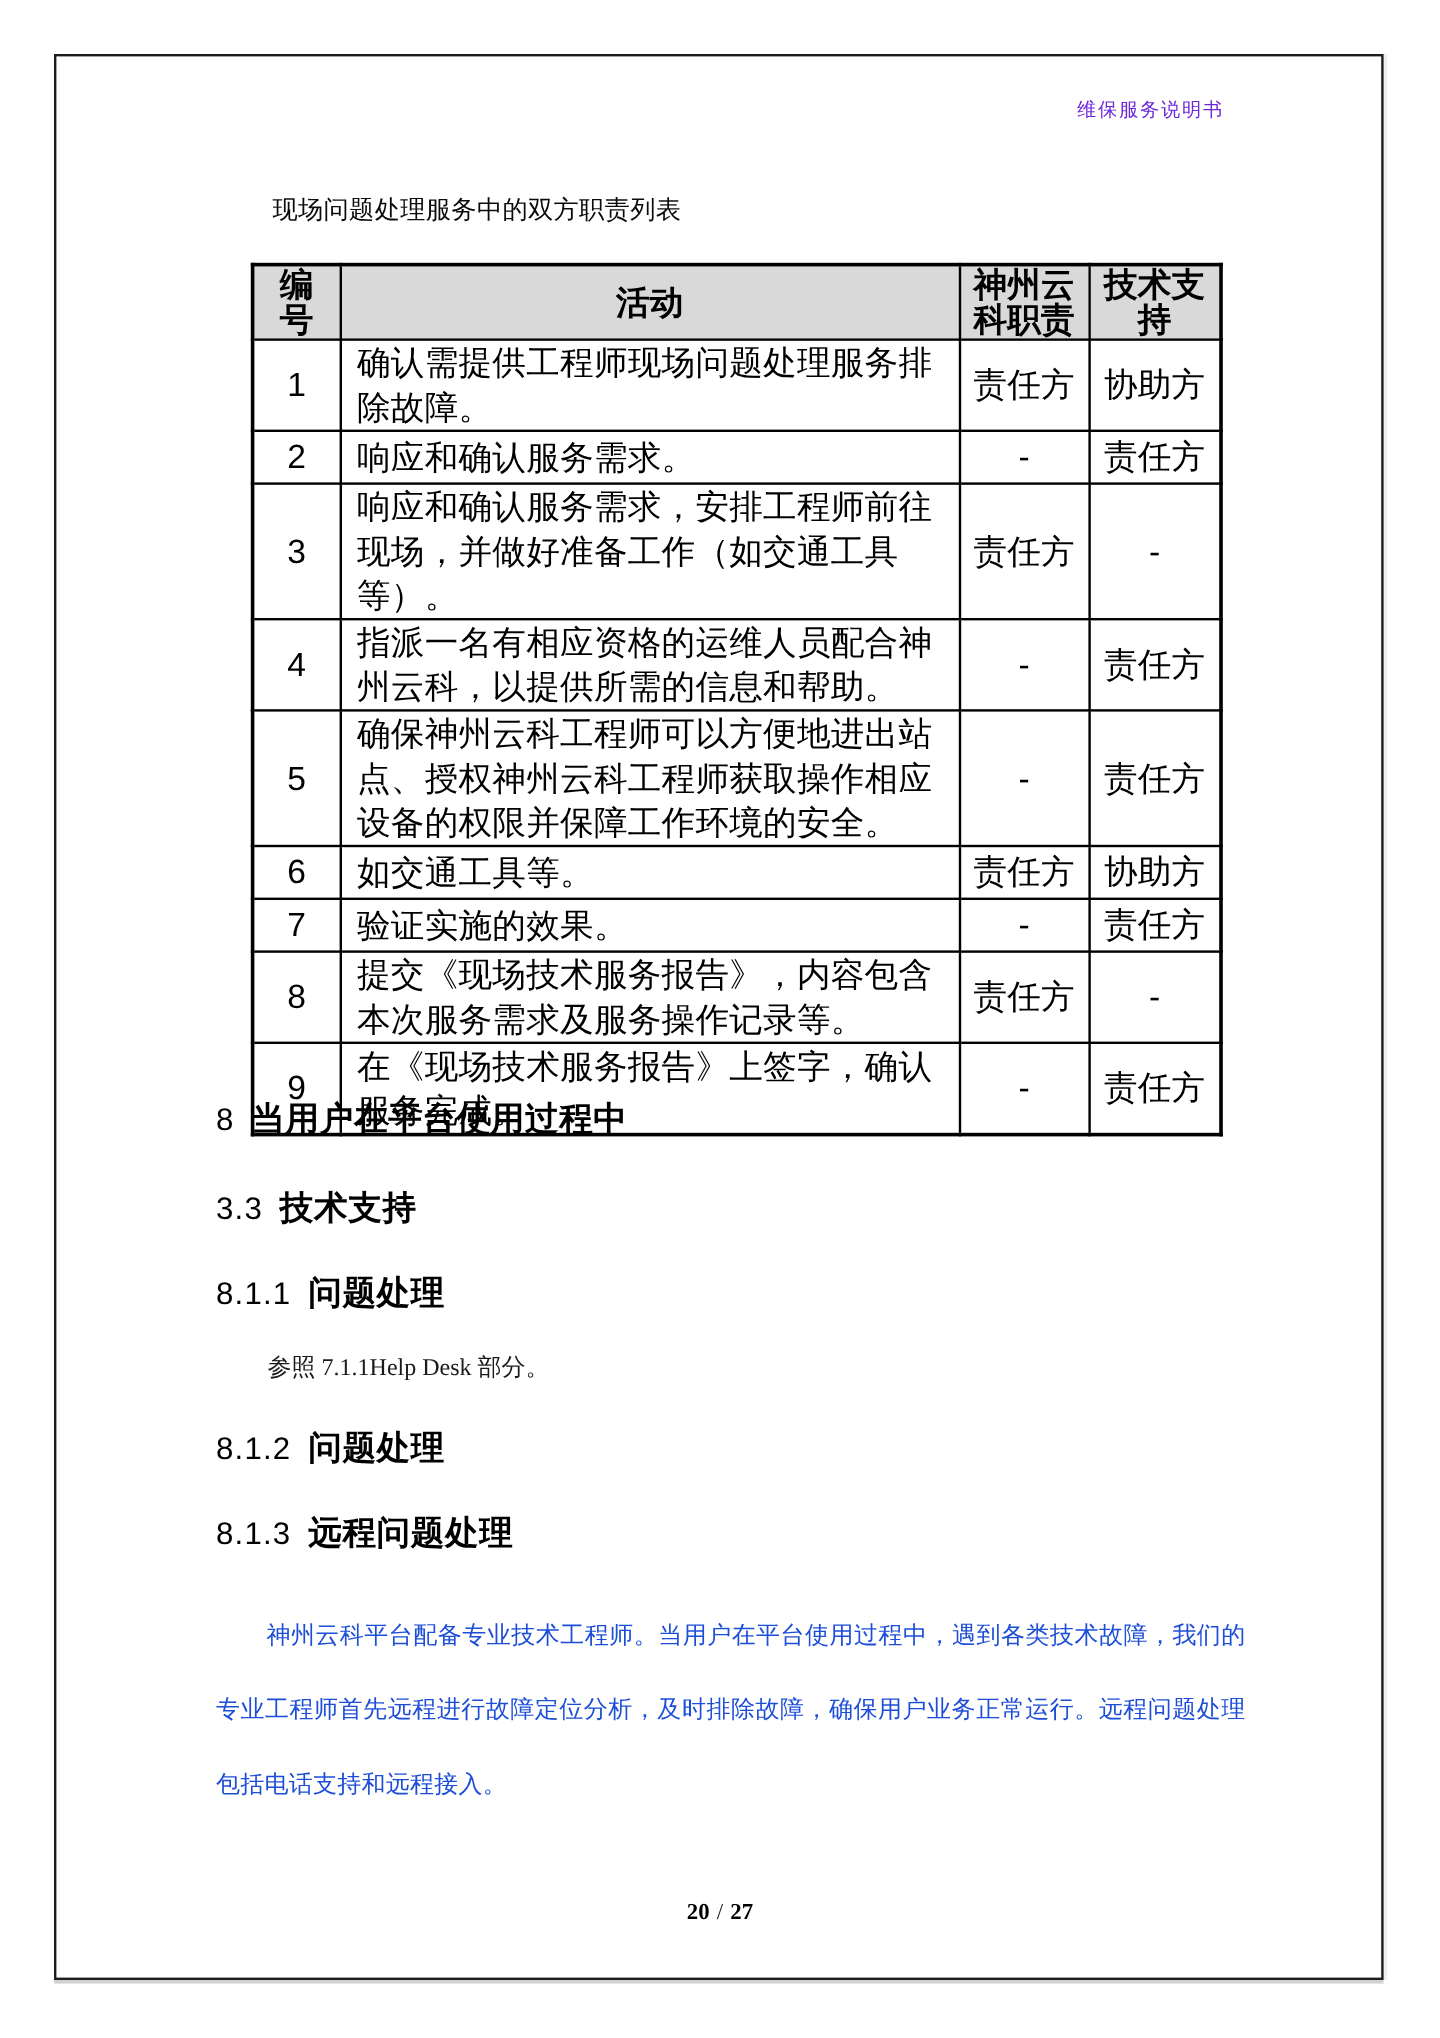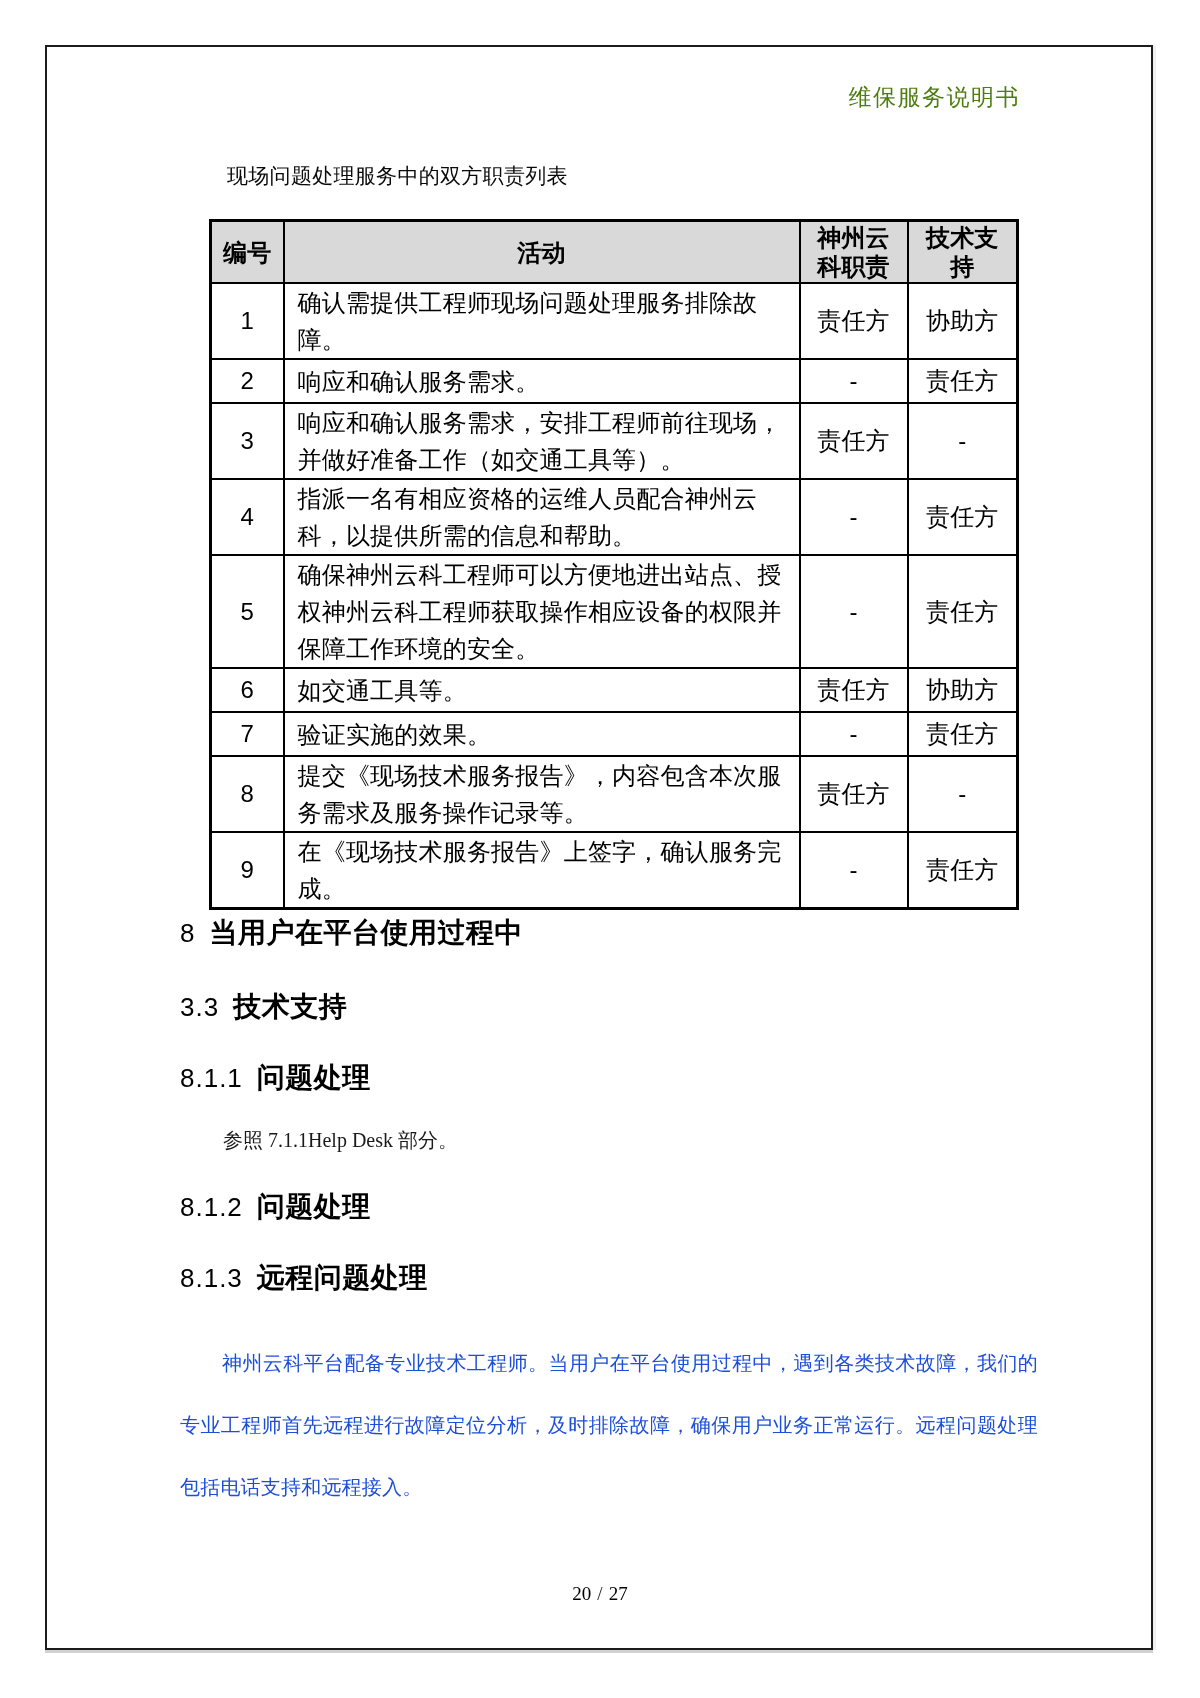"维保服务说明书" .doc-header { color: #4d7c0f -> #6d28d9; font-size: 23px -> 16px }
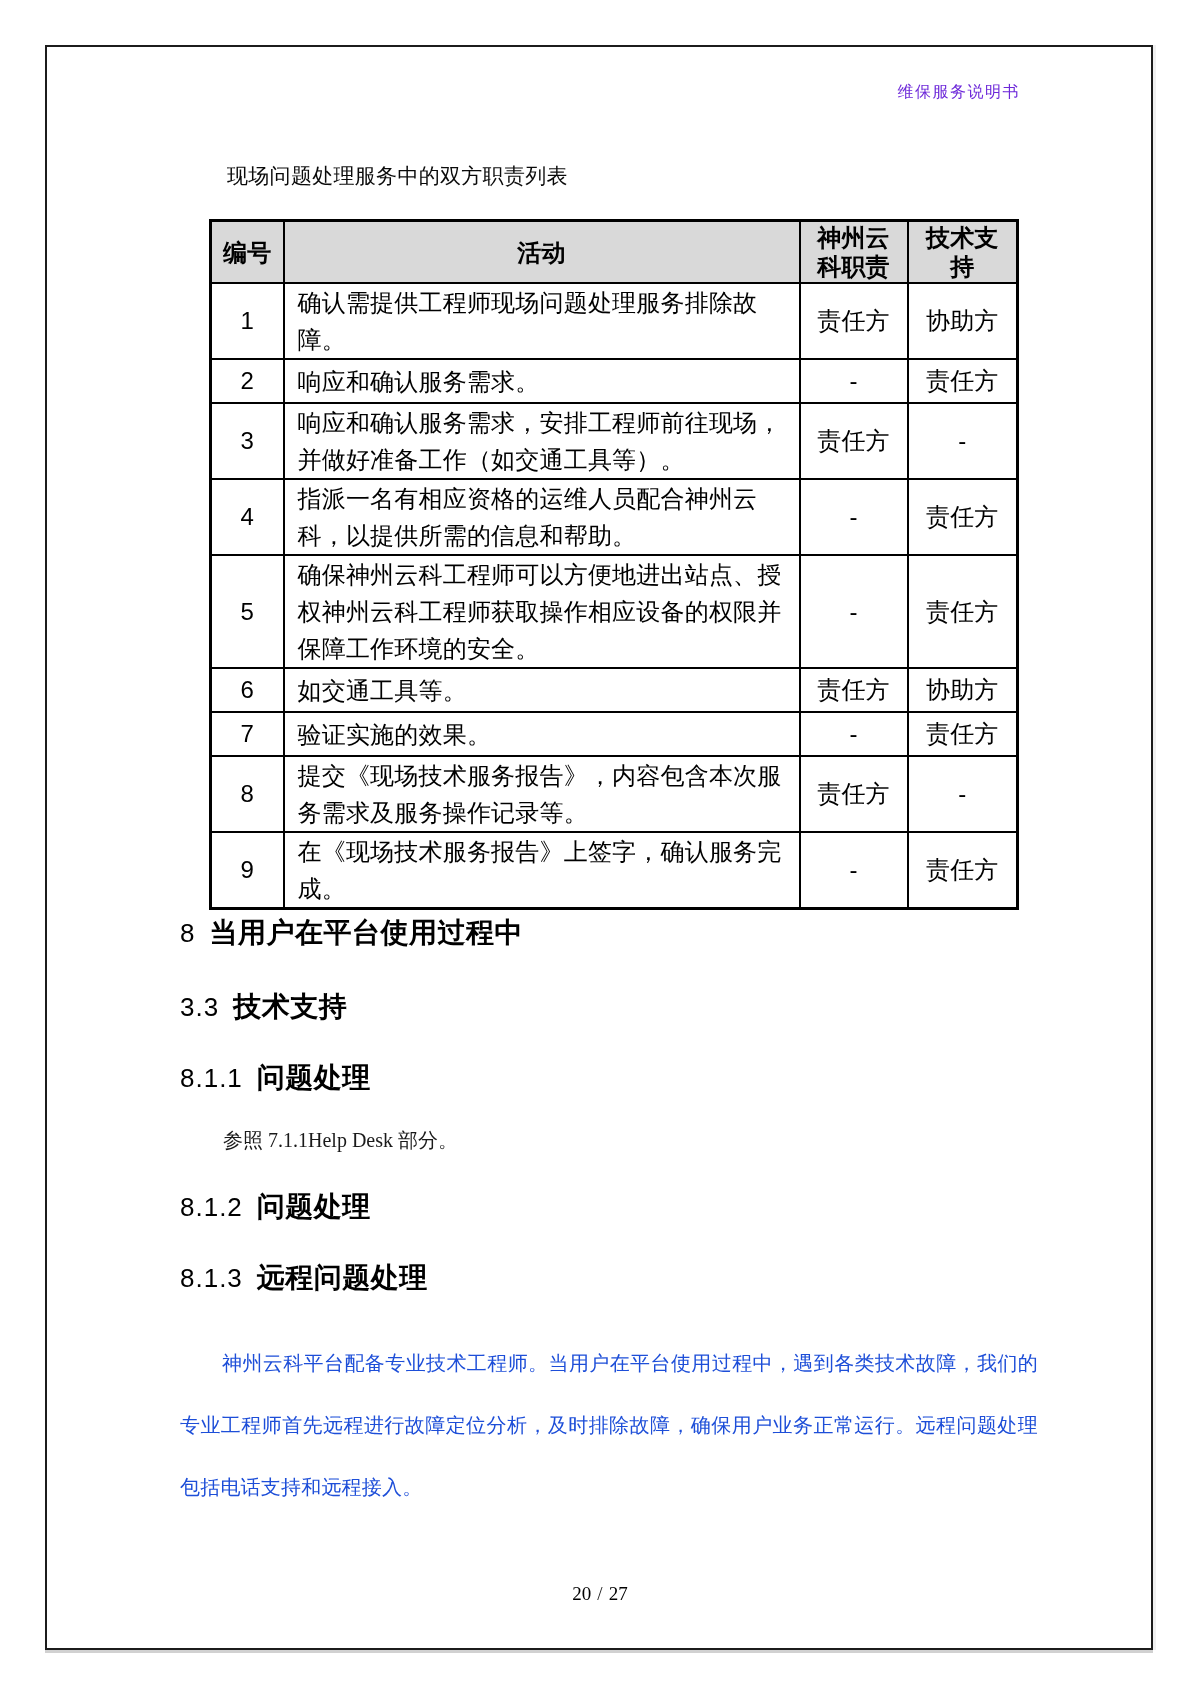"编号" table.resp { font-size: 24px -> 28px }
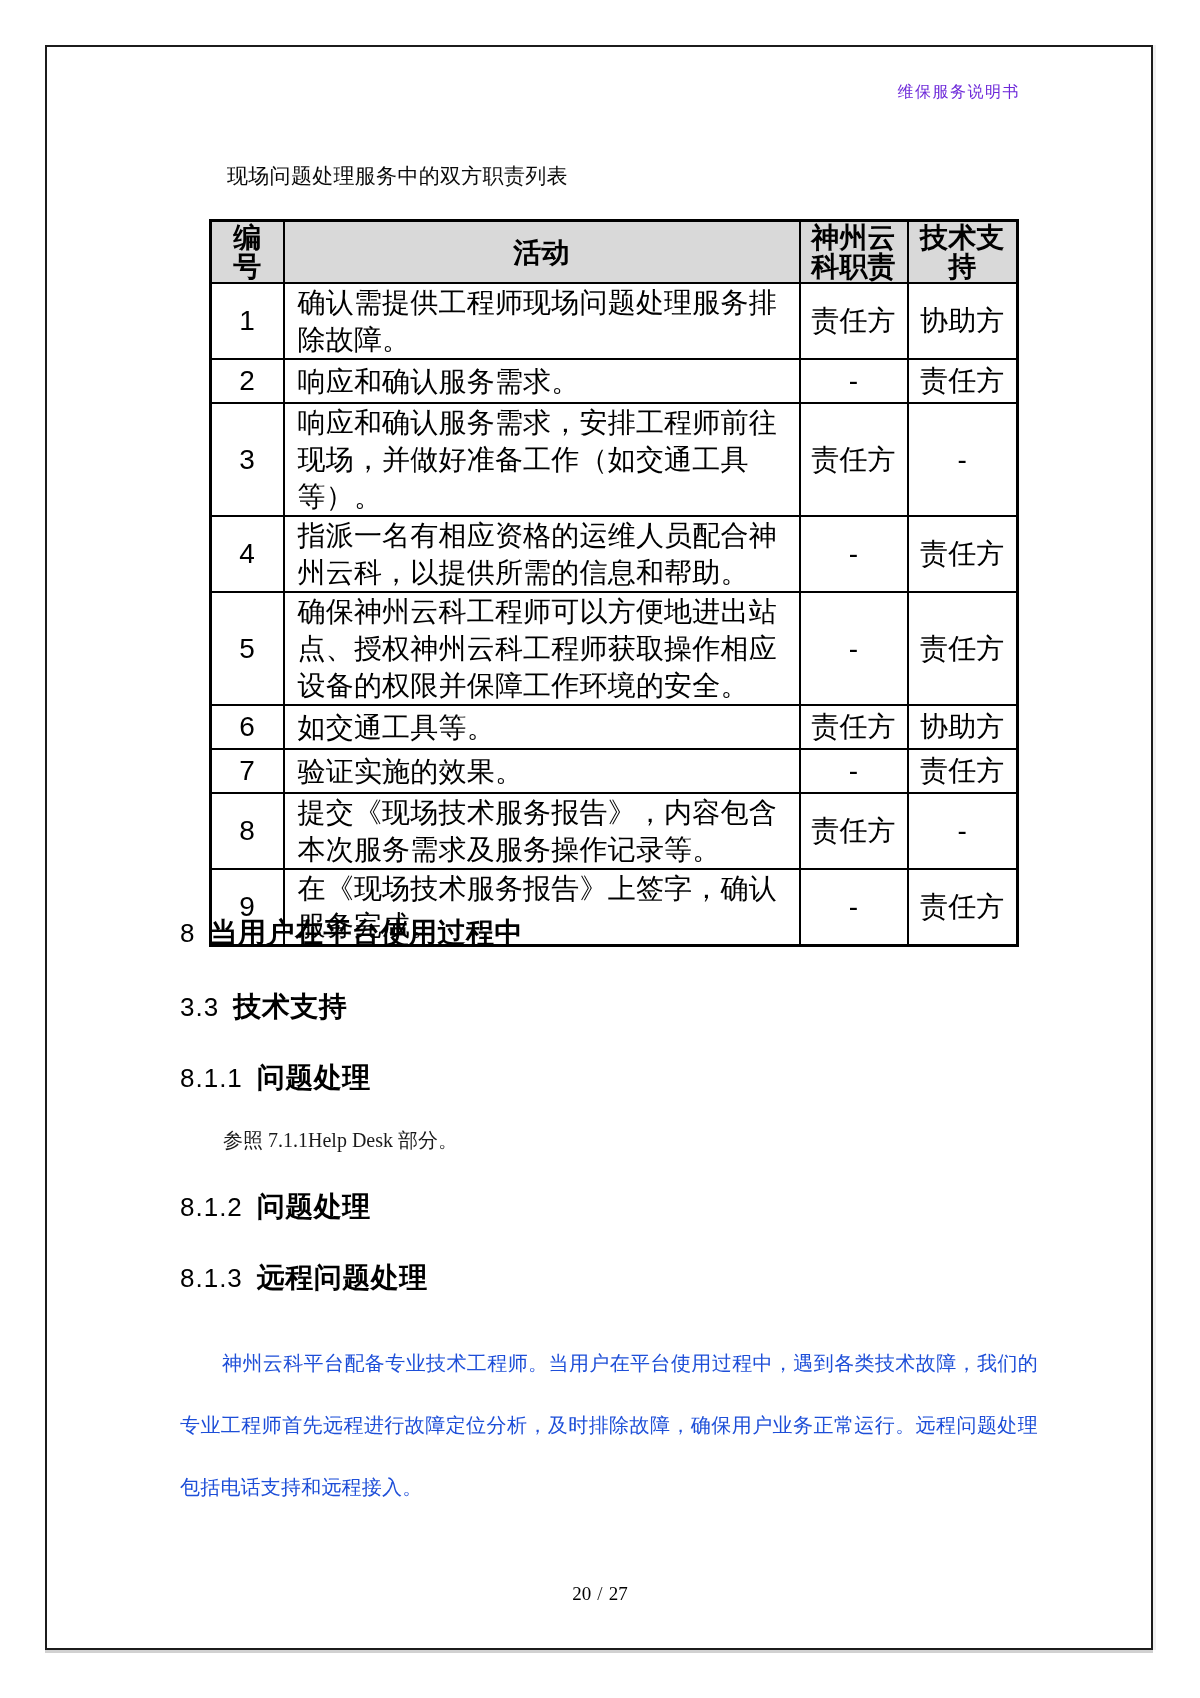"20" .page-footer .fnum { font-weight: 400 -> 700 }
